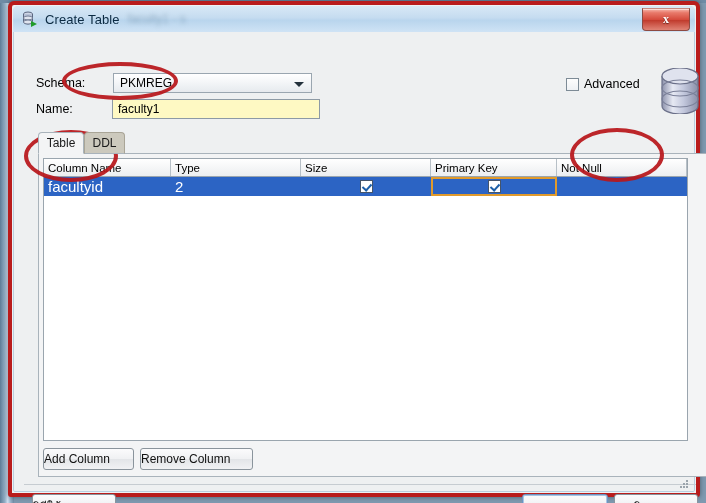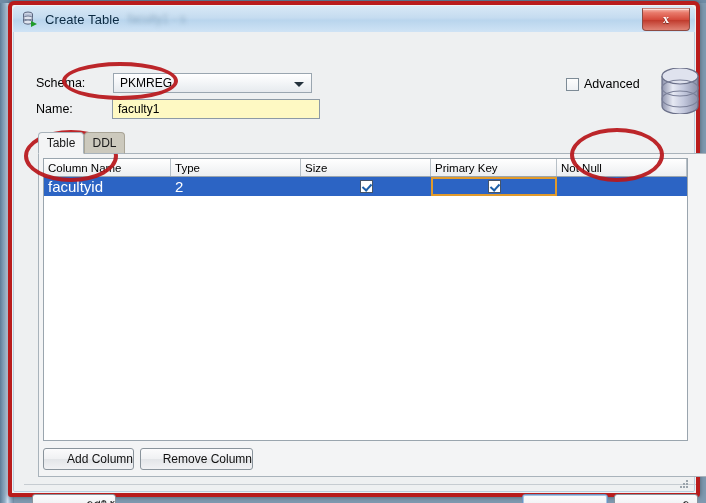"Add Column" .btn { justify-content: flex-end -> flex-start }
